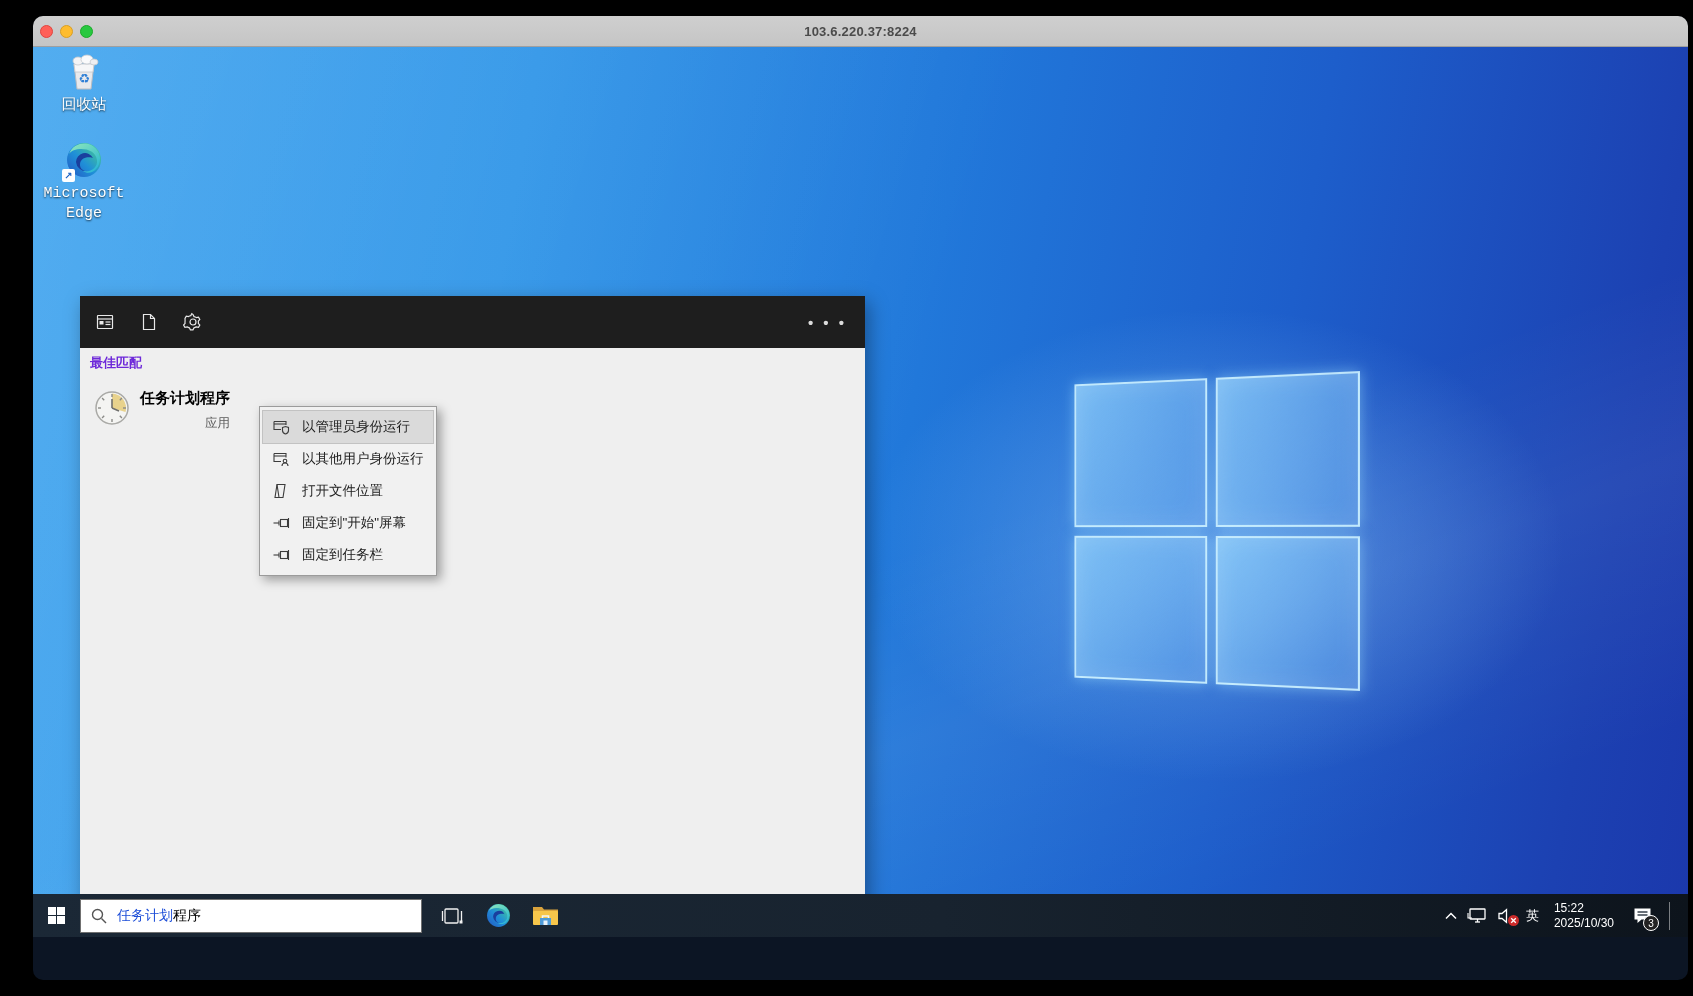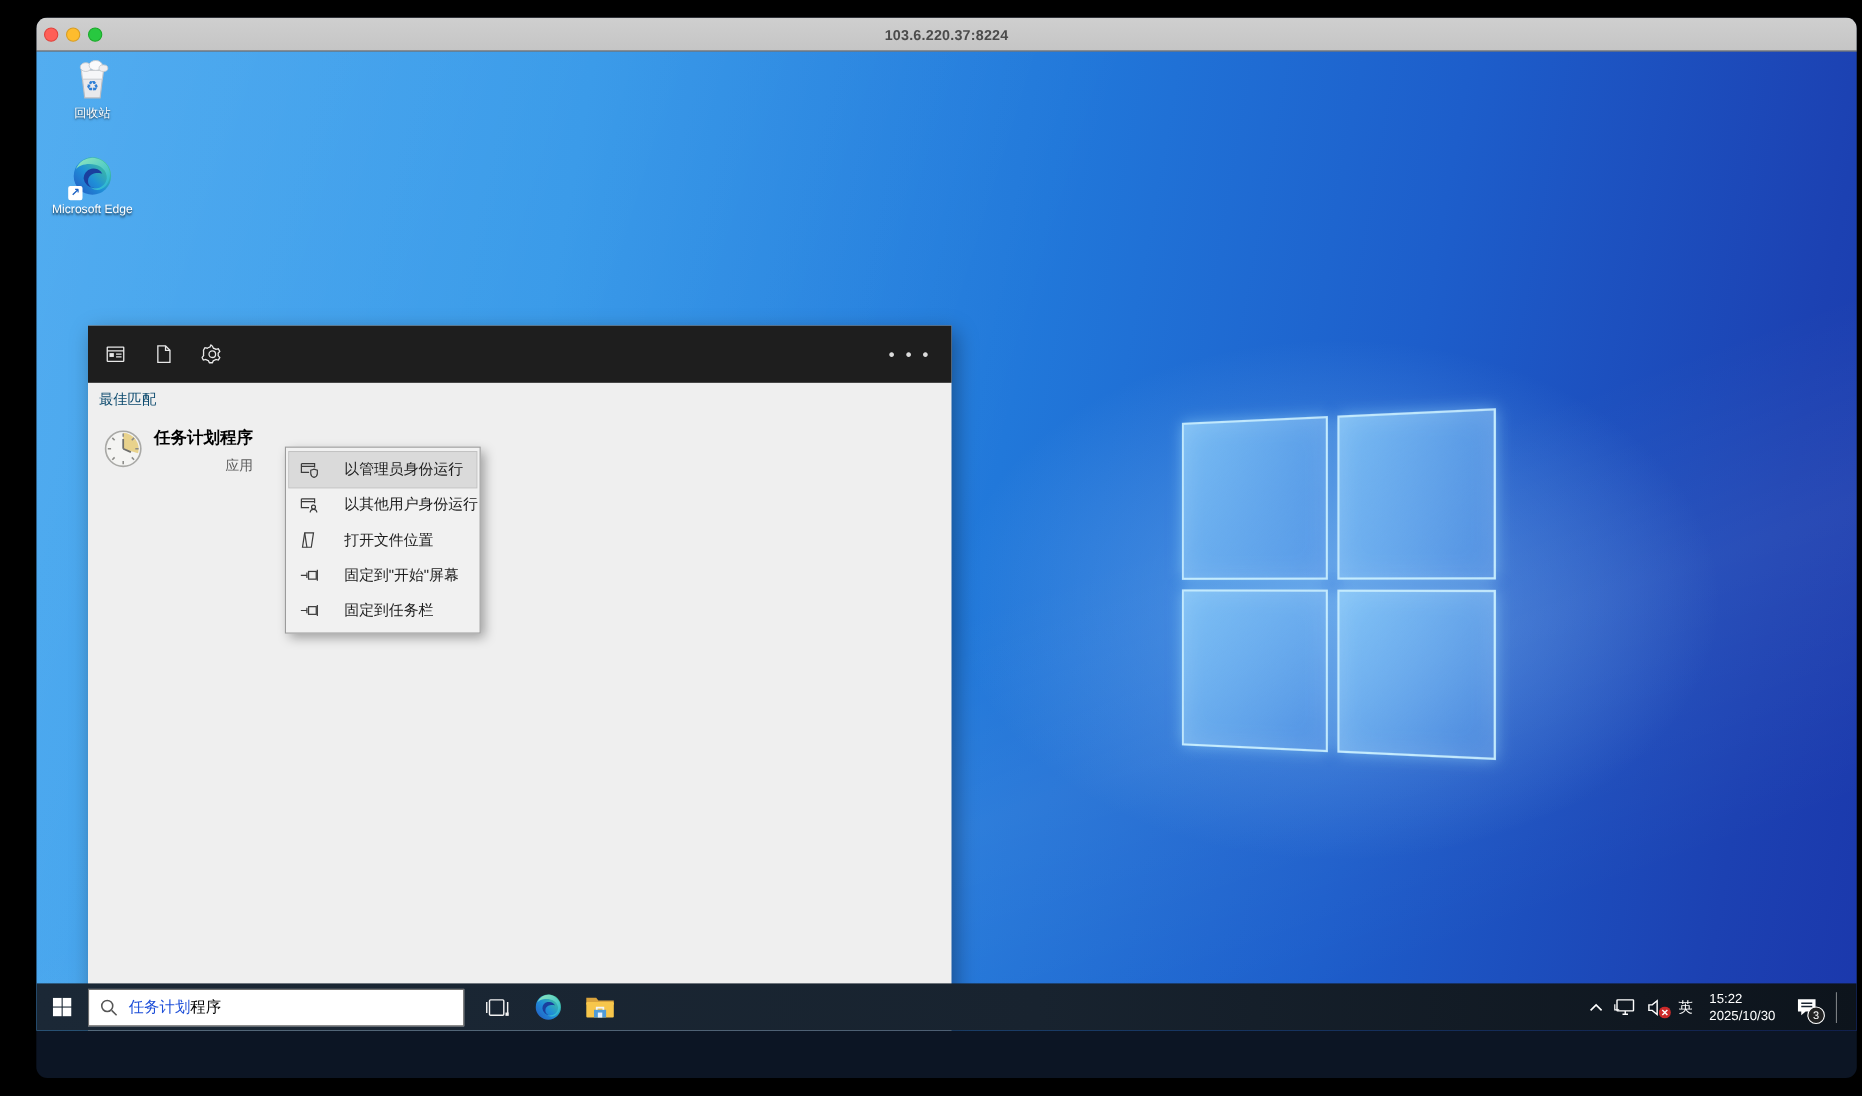"回收站" .dicon .lbl { font-family: none -> Liberation Mono, monospace; font-size: 11px -> 15px }
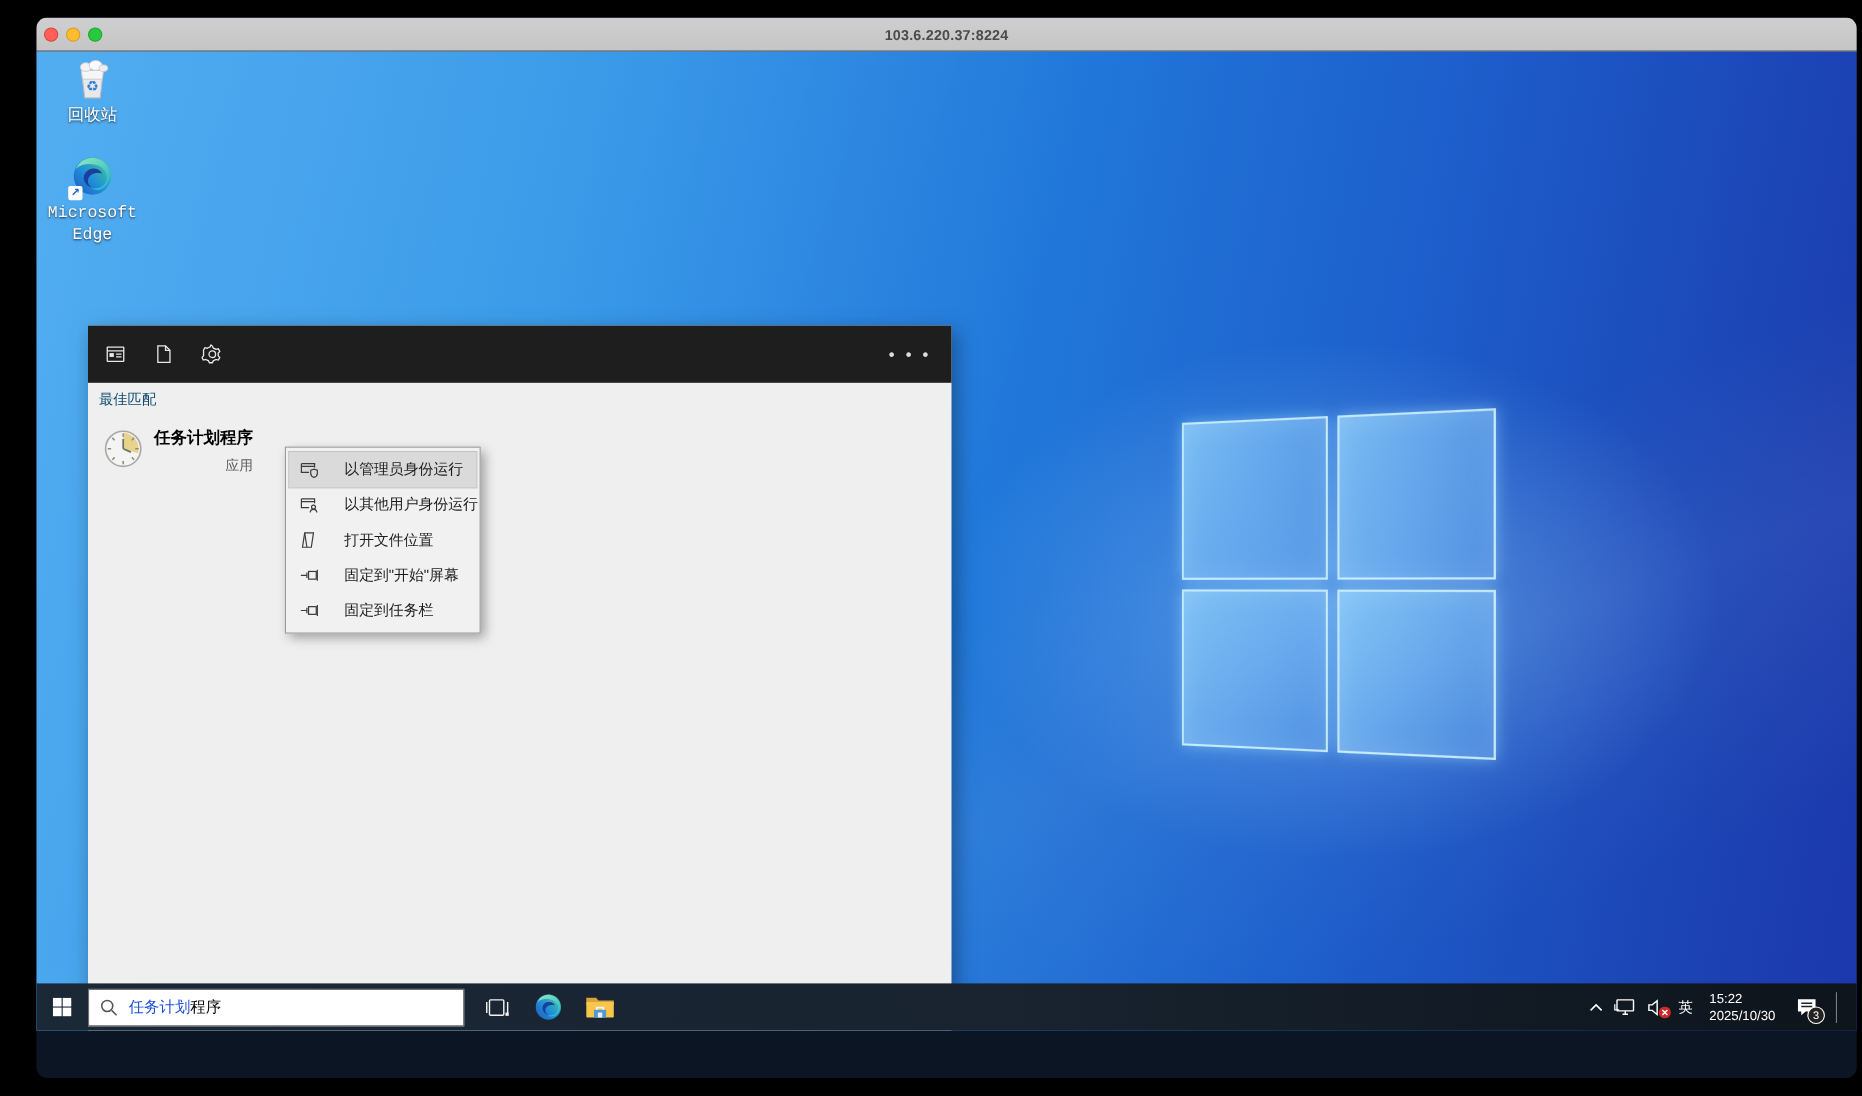"最佳匹配" .sp-section-title { color: #0c4a6e -> #6d28d9; font-weight: normal -> bold }
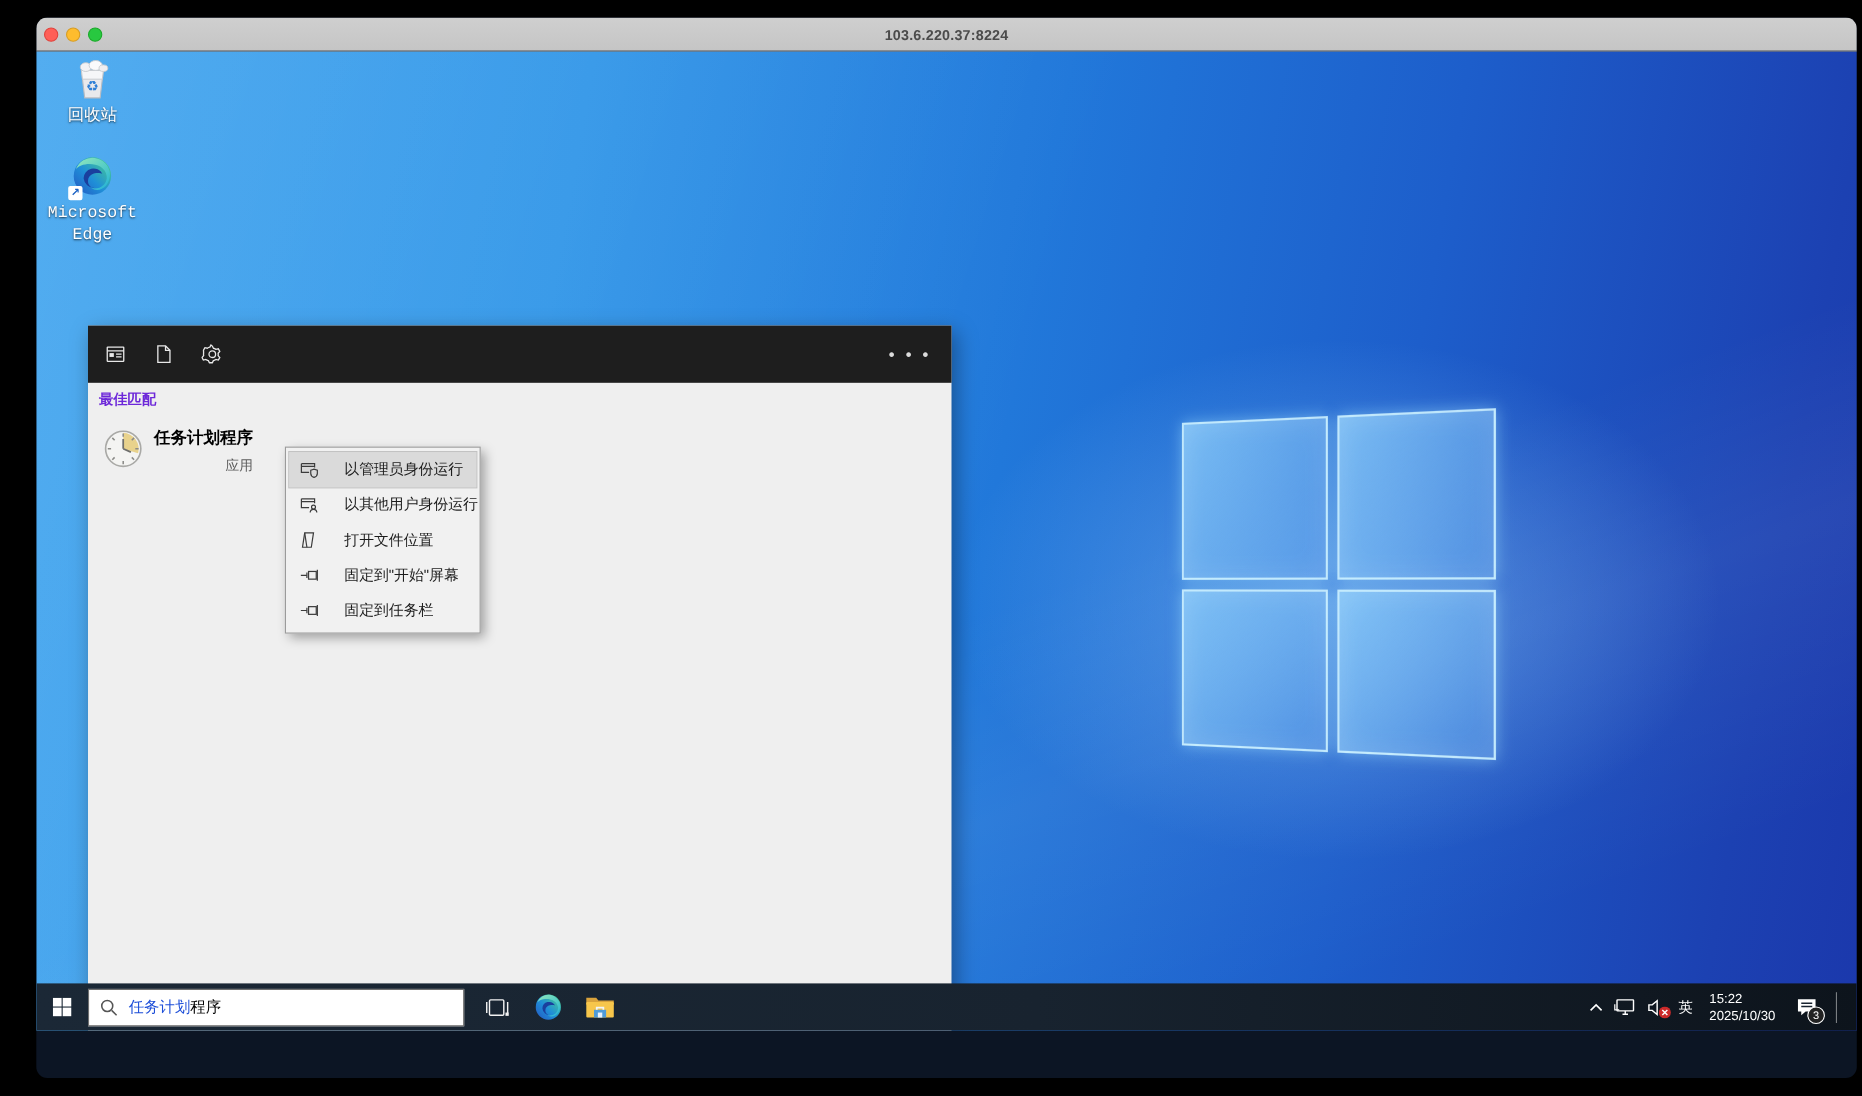"以管理员身份运行" .ctx-item { gap: 23px -> 12px }
